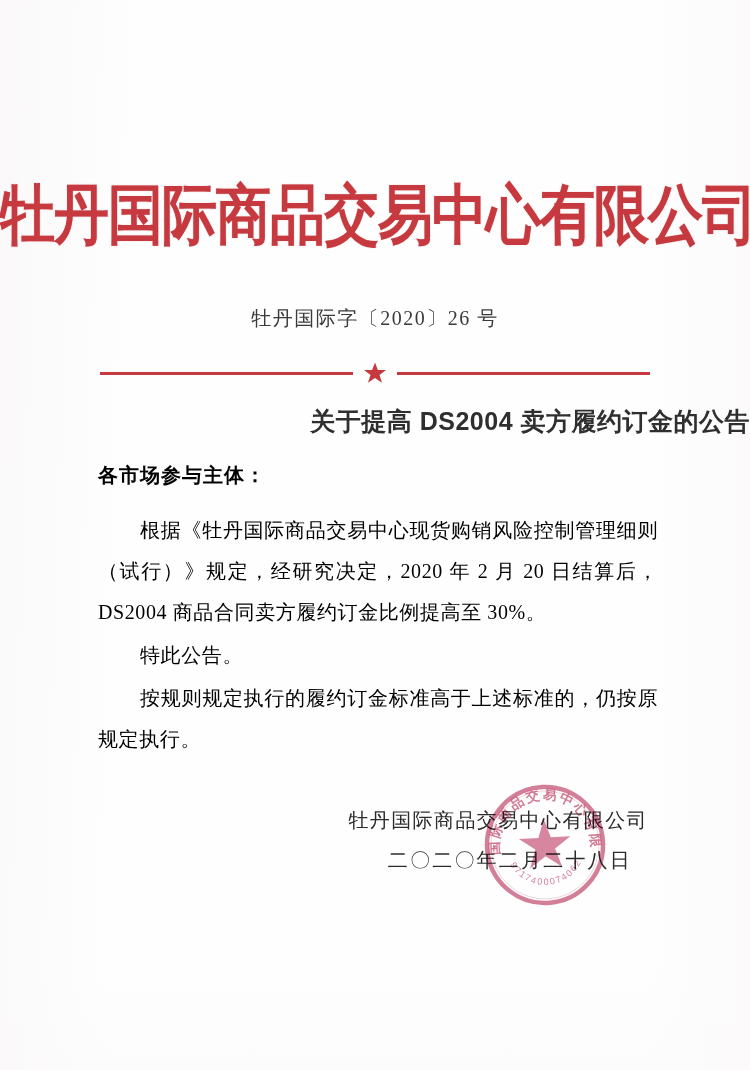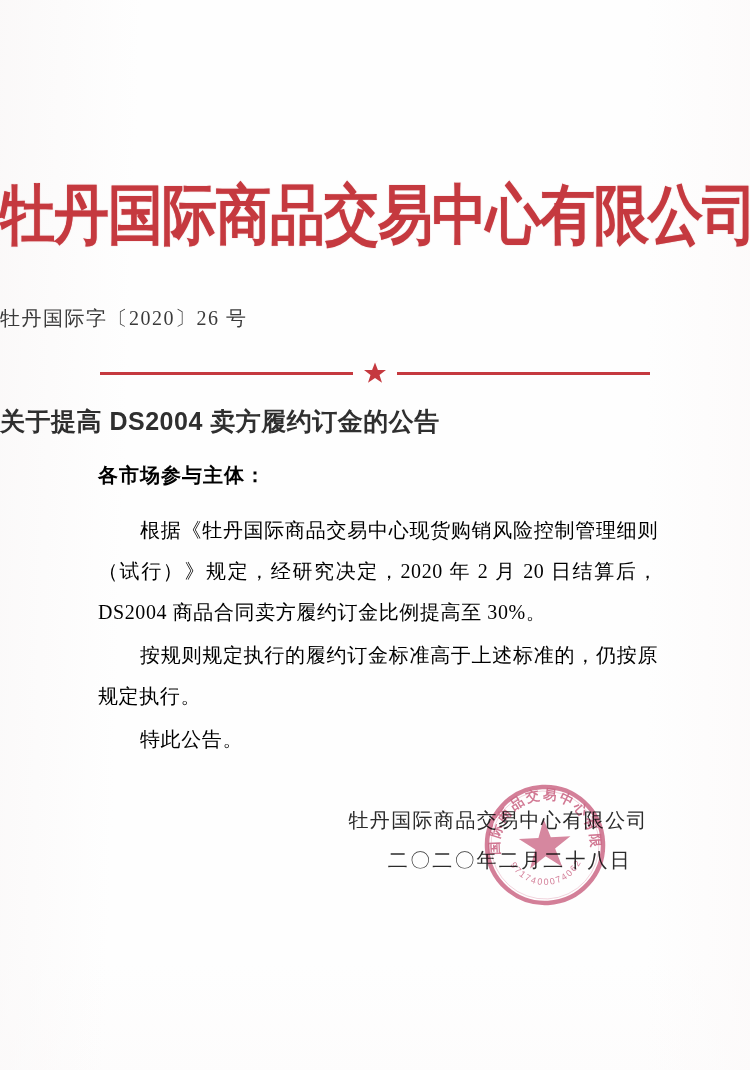"牡丹国际字〔2020〕26 号" .doc-number { text-align: left -> center }
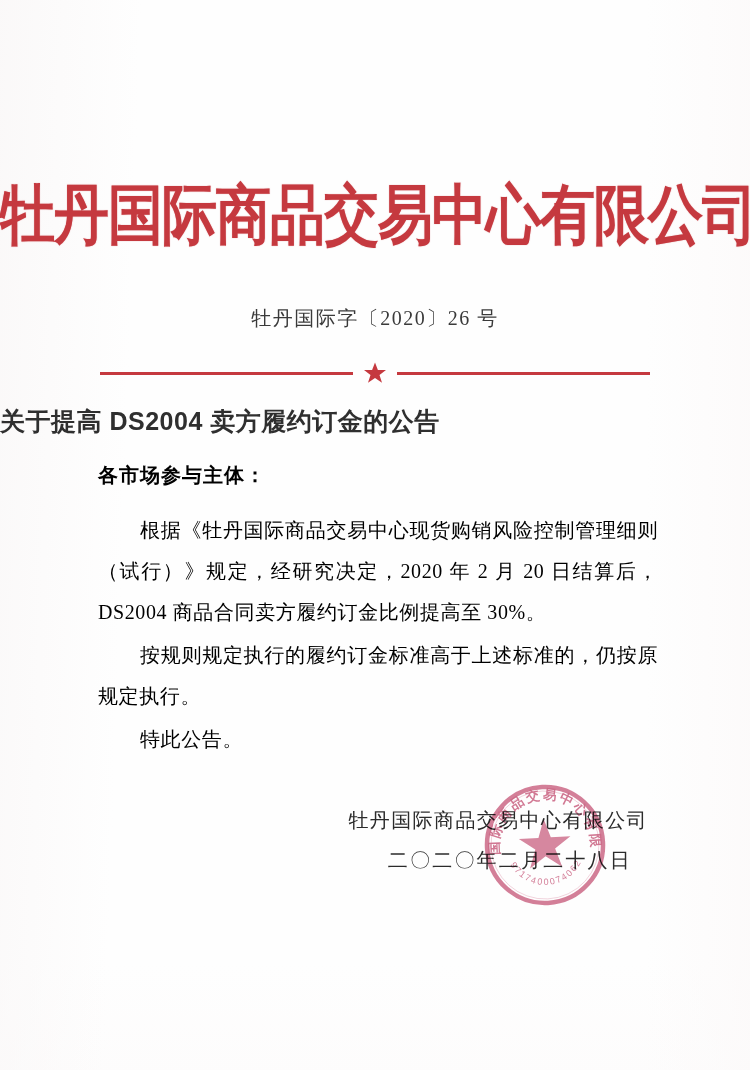"关于提高 DS2004 卖方履约订金的公告" .doc-title { text-align: left -> right }
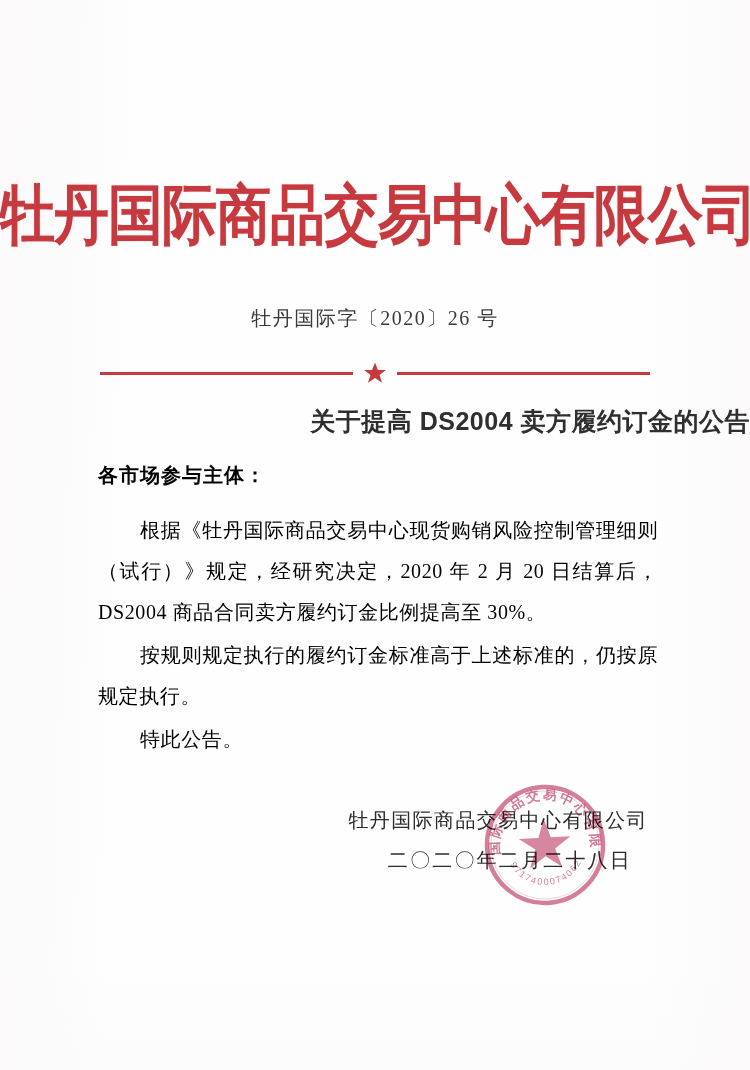"按规则规定执行的履约订金标准高于上述标准的，仍按原规定执行。" p.para { order: before "特此公告。" -> after "特此公告。" }
